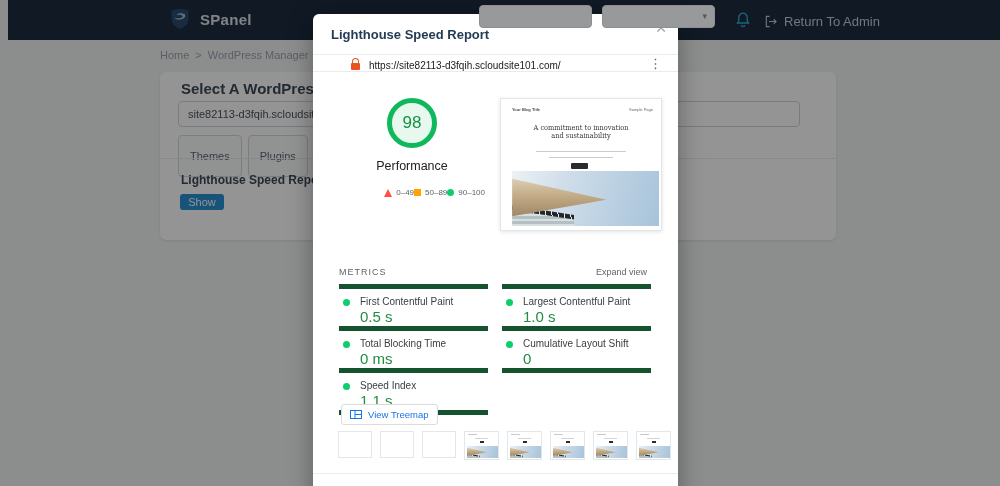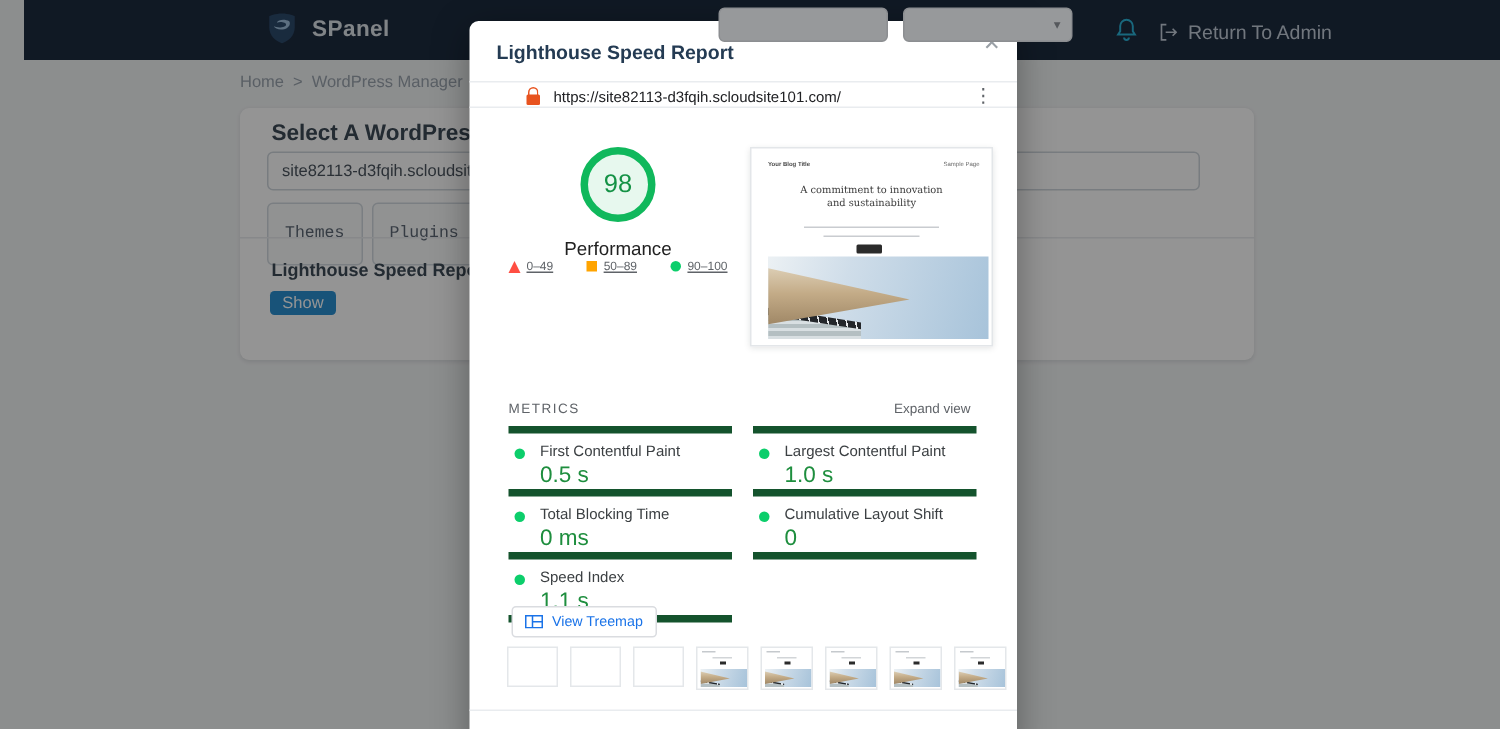"SPanel" .hdr { left: 16px -> 8px }
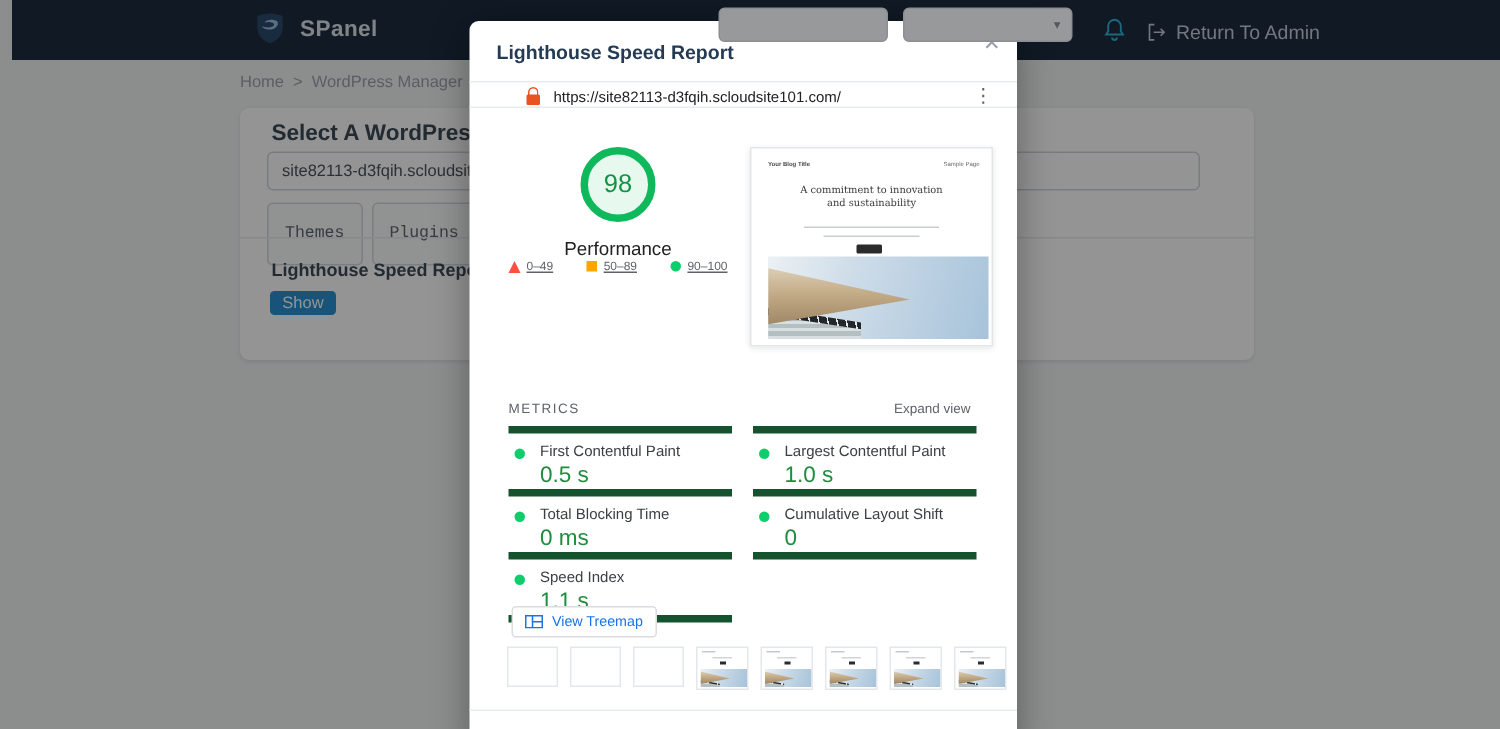"Themes" .tab { font-family: Liberation Mono, monospace -> none }
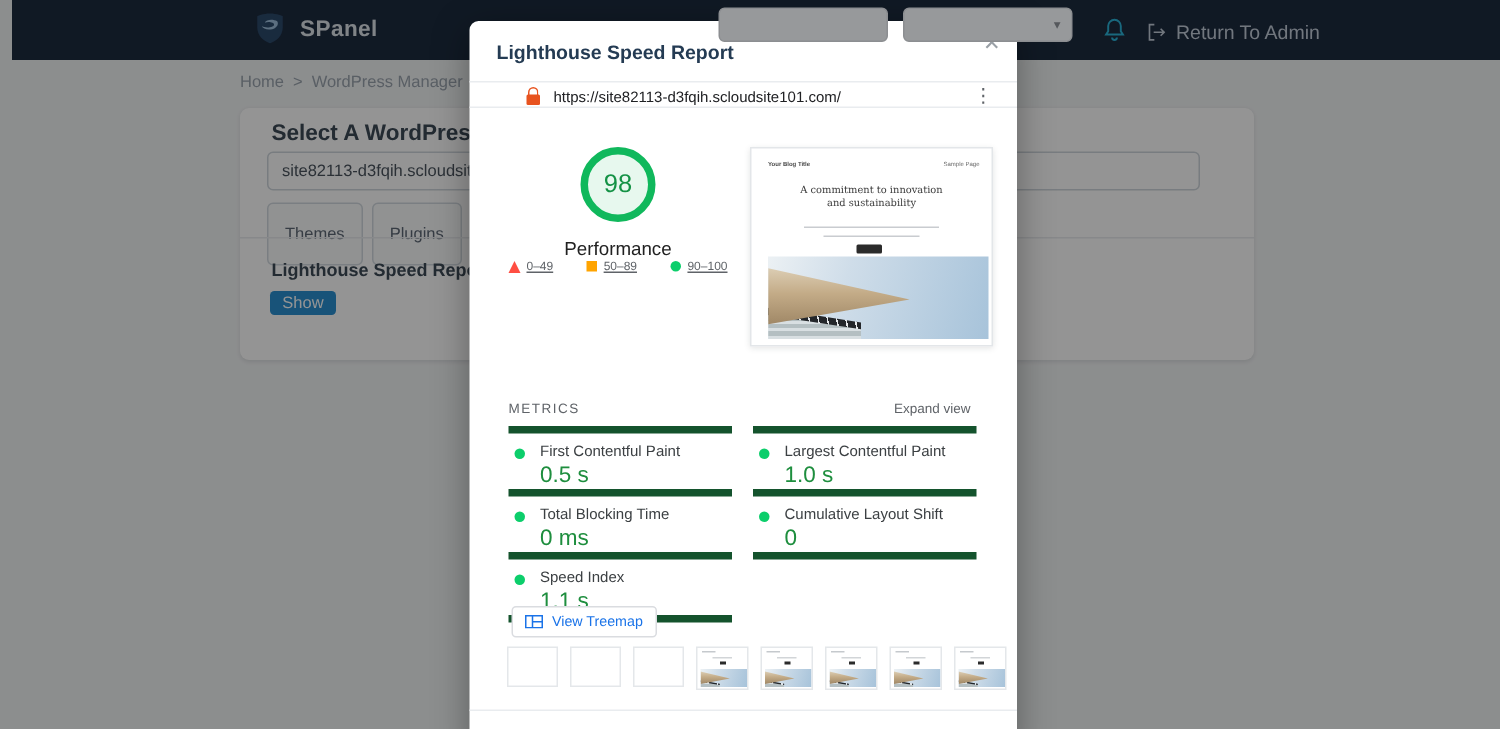"0–49" .legend { justify-content: space-between -> flex-end; margin-top: 0 -> 15px; text-decoration: underline -> none }
